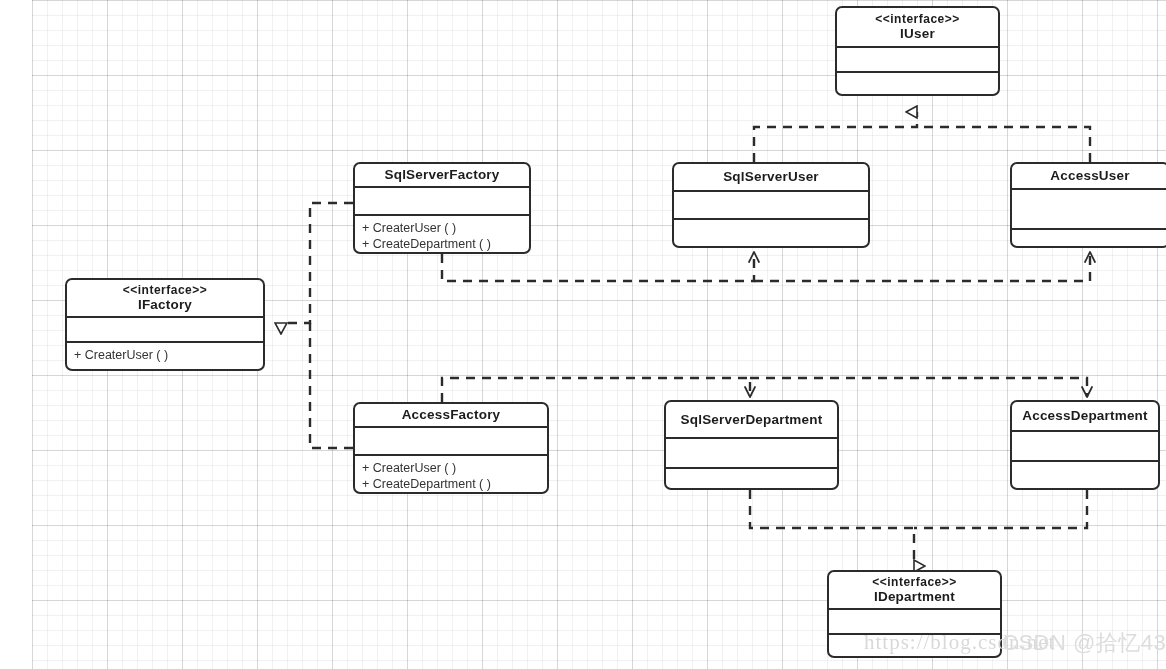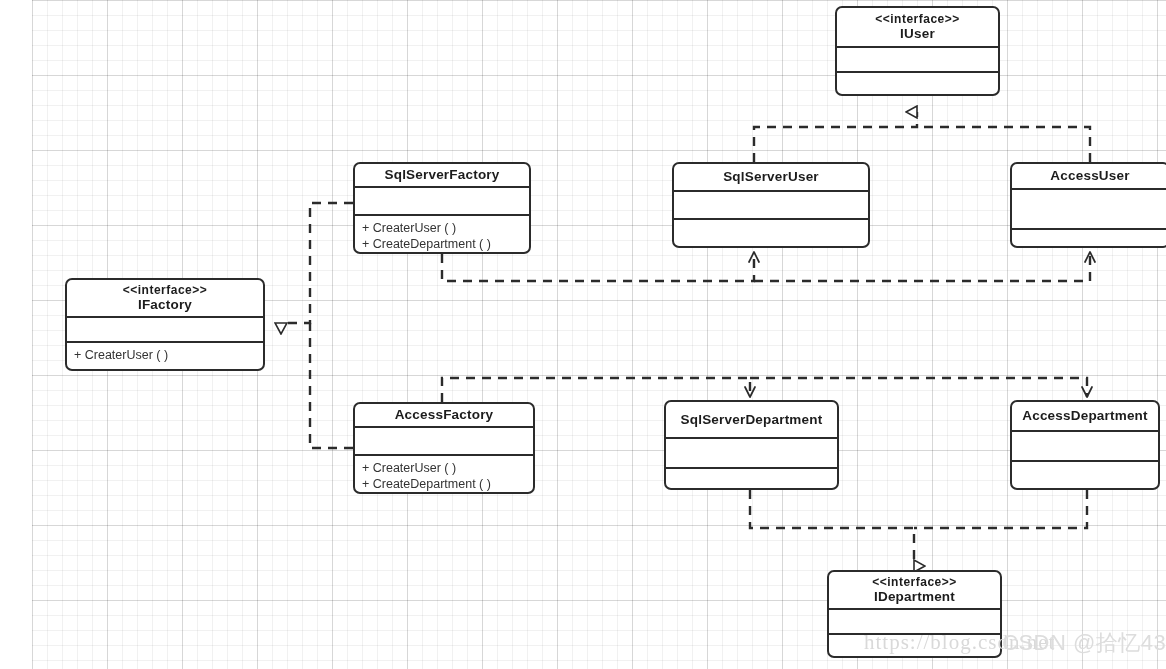"AccessFactory" div.uml-class { width: 182px -> 196px }
